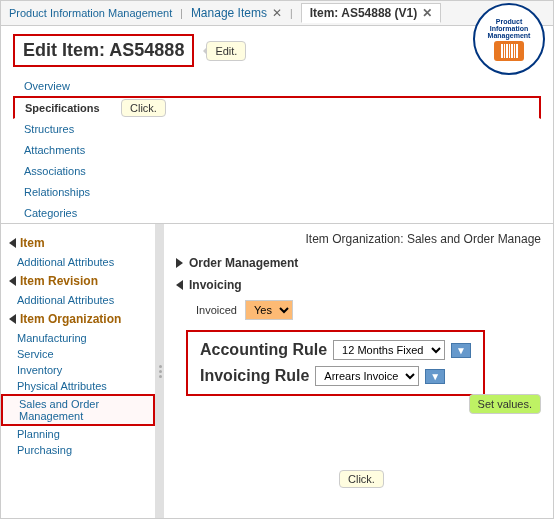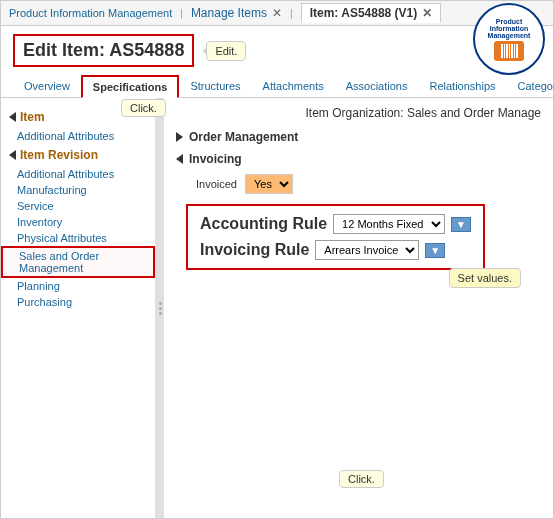"Overview" .tab-bar { flex-direction: none -> column }
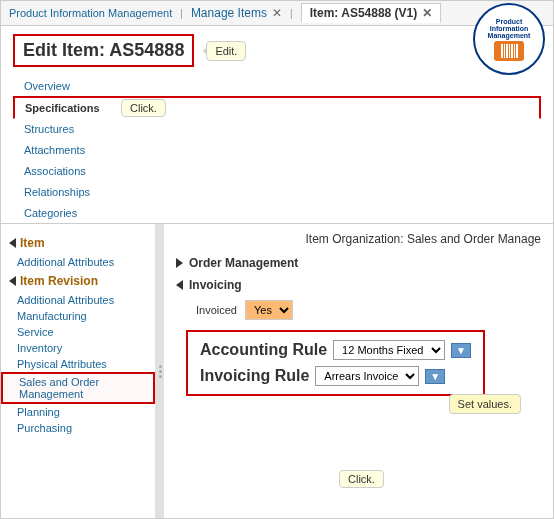"Item Organization" div.sidebar-section-header { html: none -> <div> <div></div> <span>Item Organization</span> </div> }
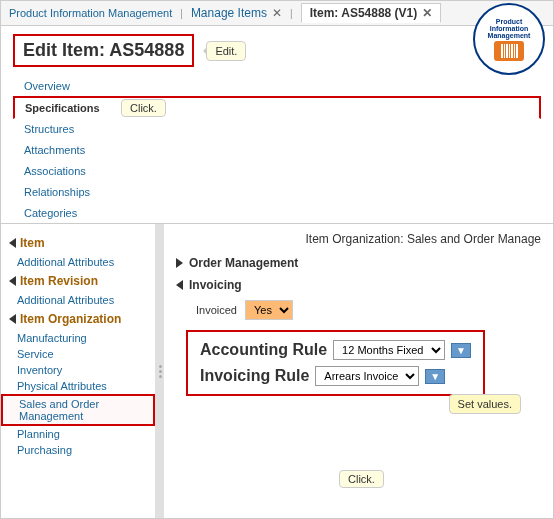"Set values." .set-values-callout { background: #fef9c3 -> #bef264; right: 32px -> 12px }
